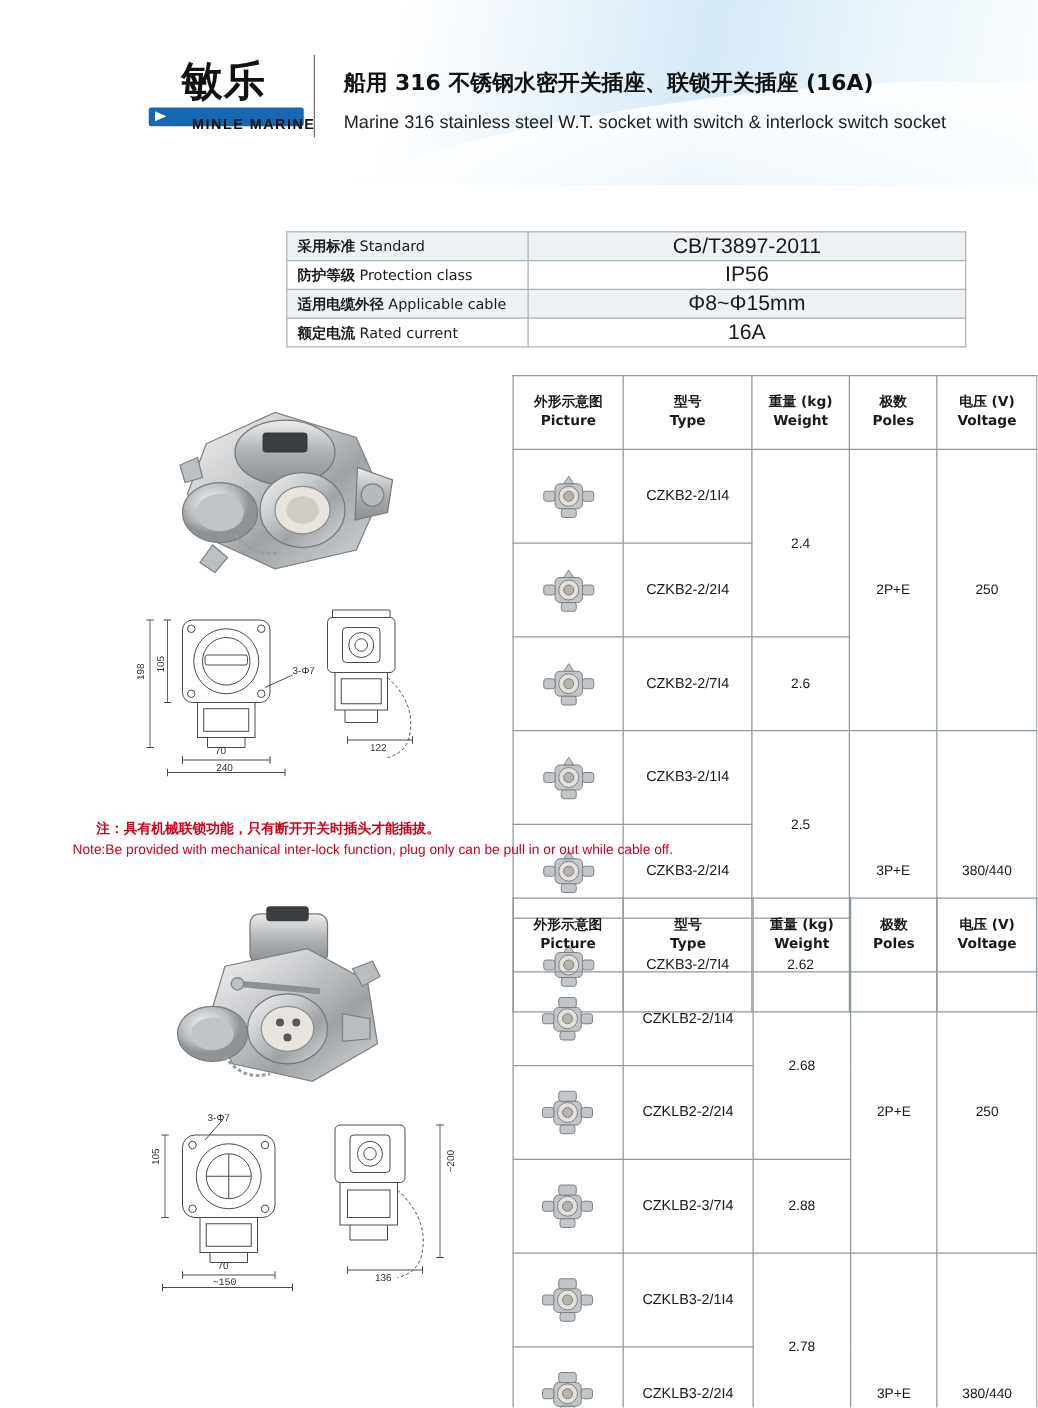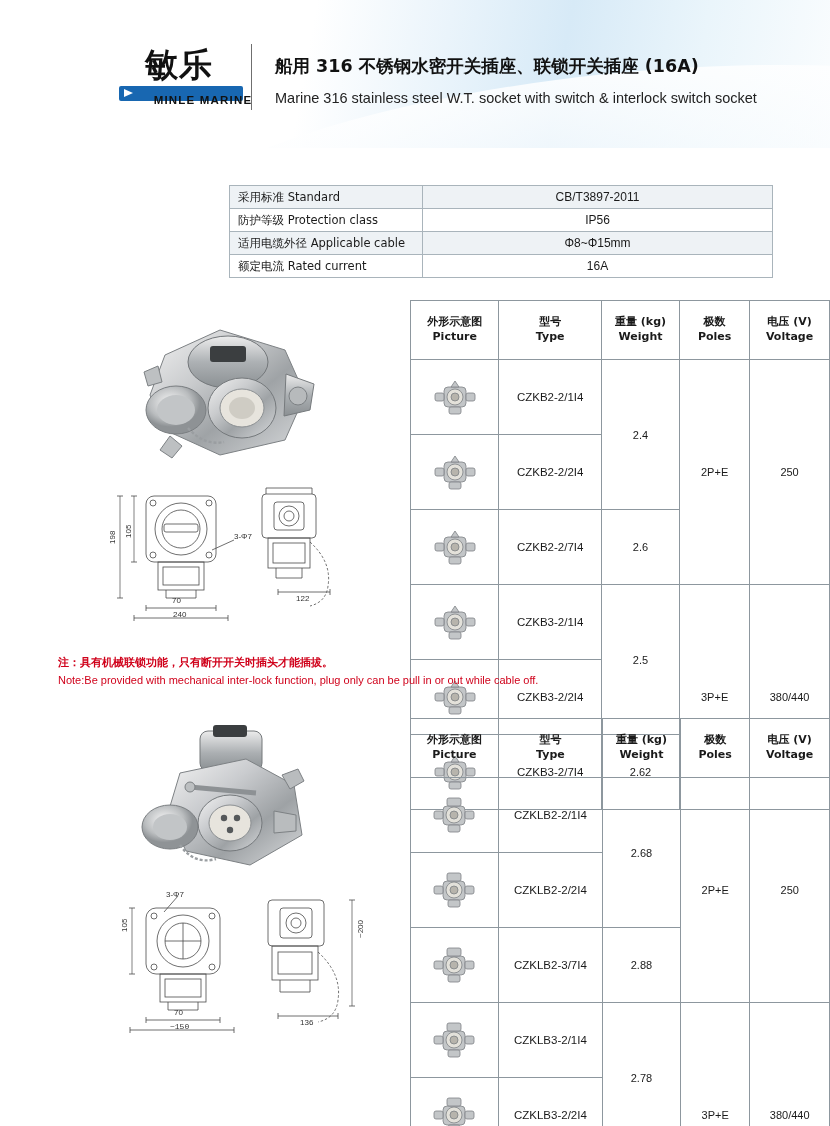"采用标准" .spec-label b { font-weight: normal -> bold }
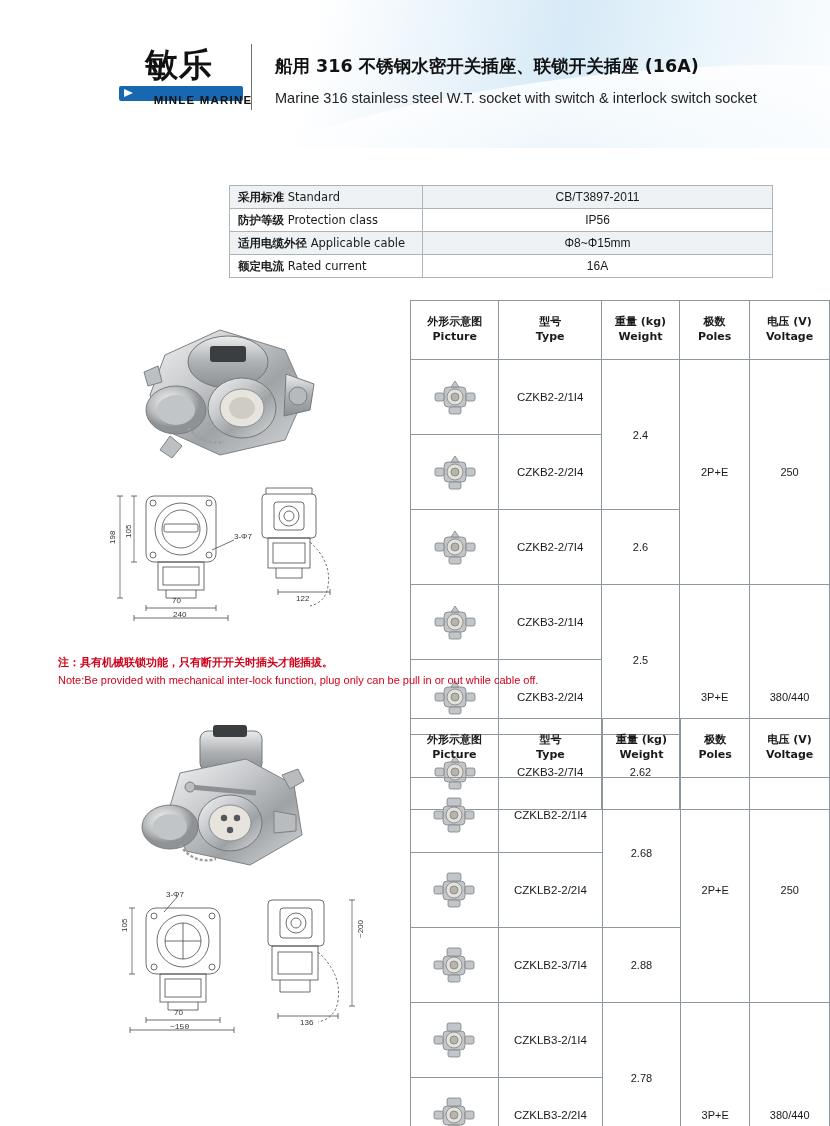"CB/T3897-2011" .spec-value { font-size: 12px -> 17px }
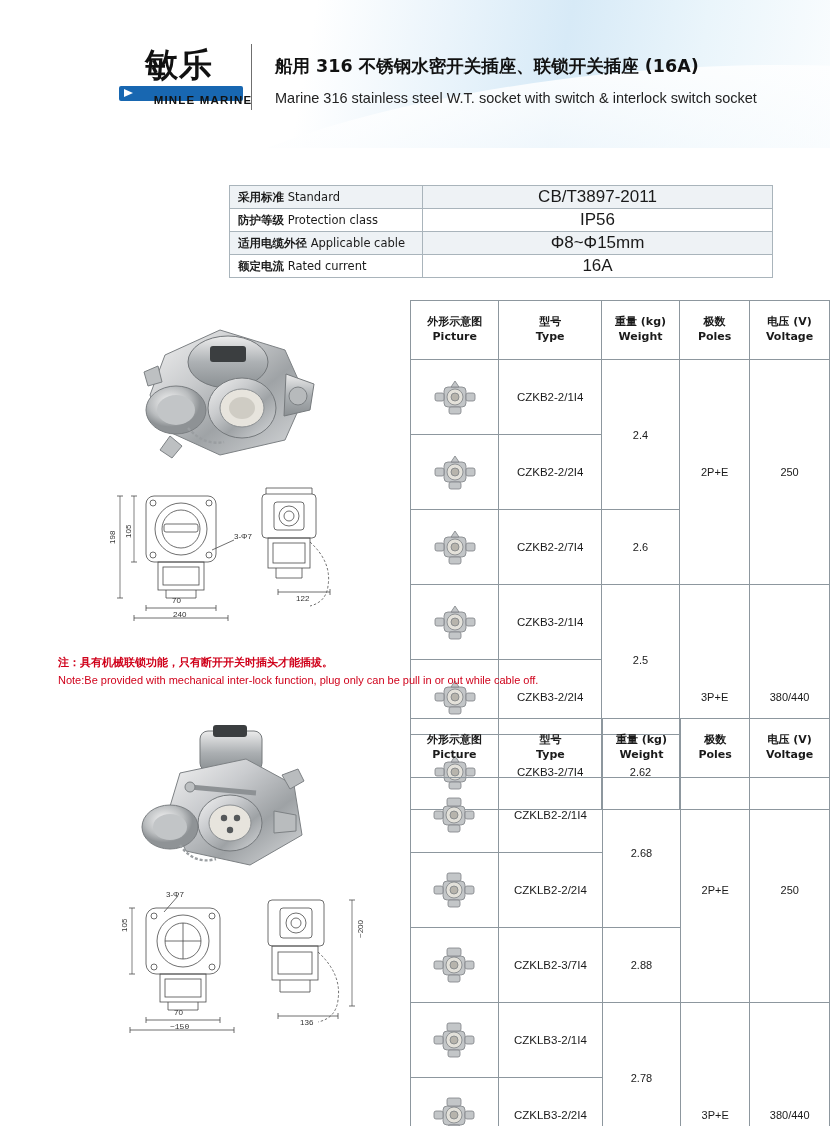"注：具有机械联锁功能，只有断开开关时插头才能插拔。" .note .cn { margin-left: none -> 19px }
